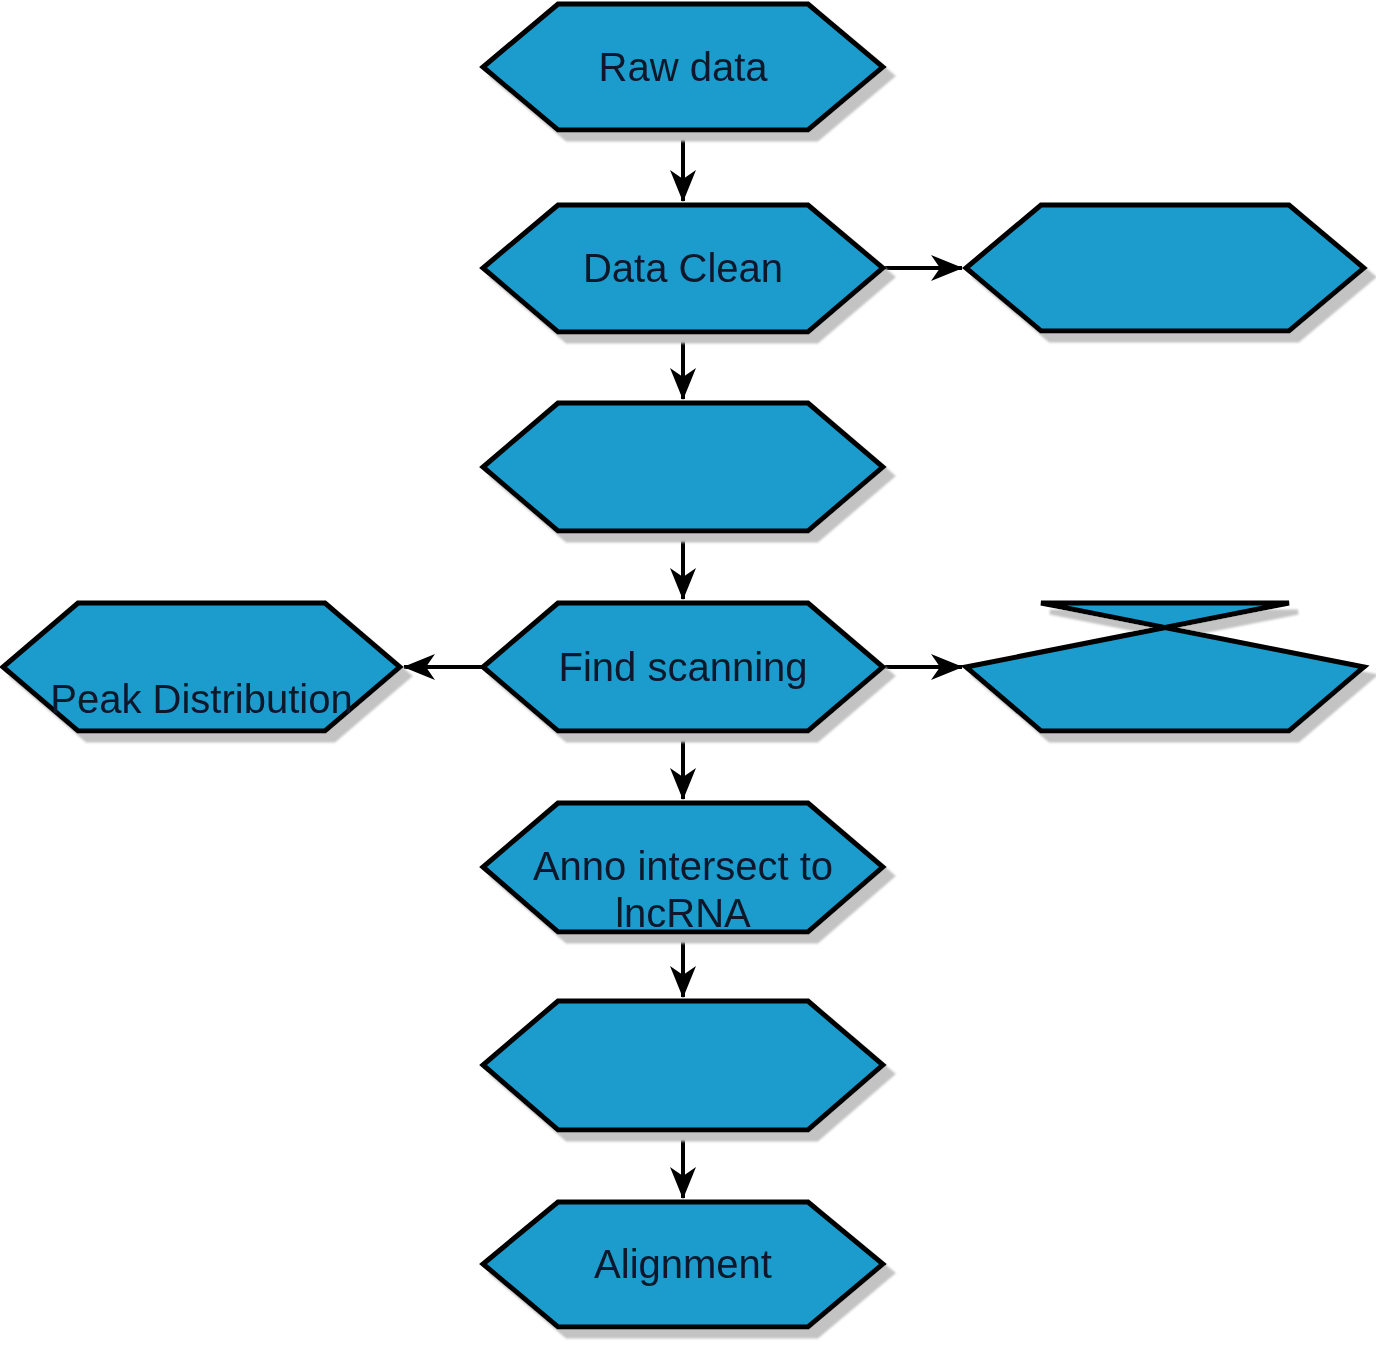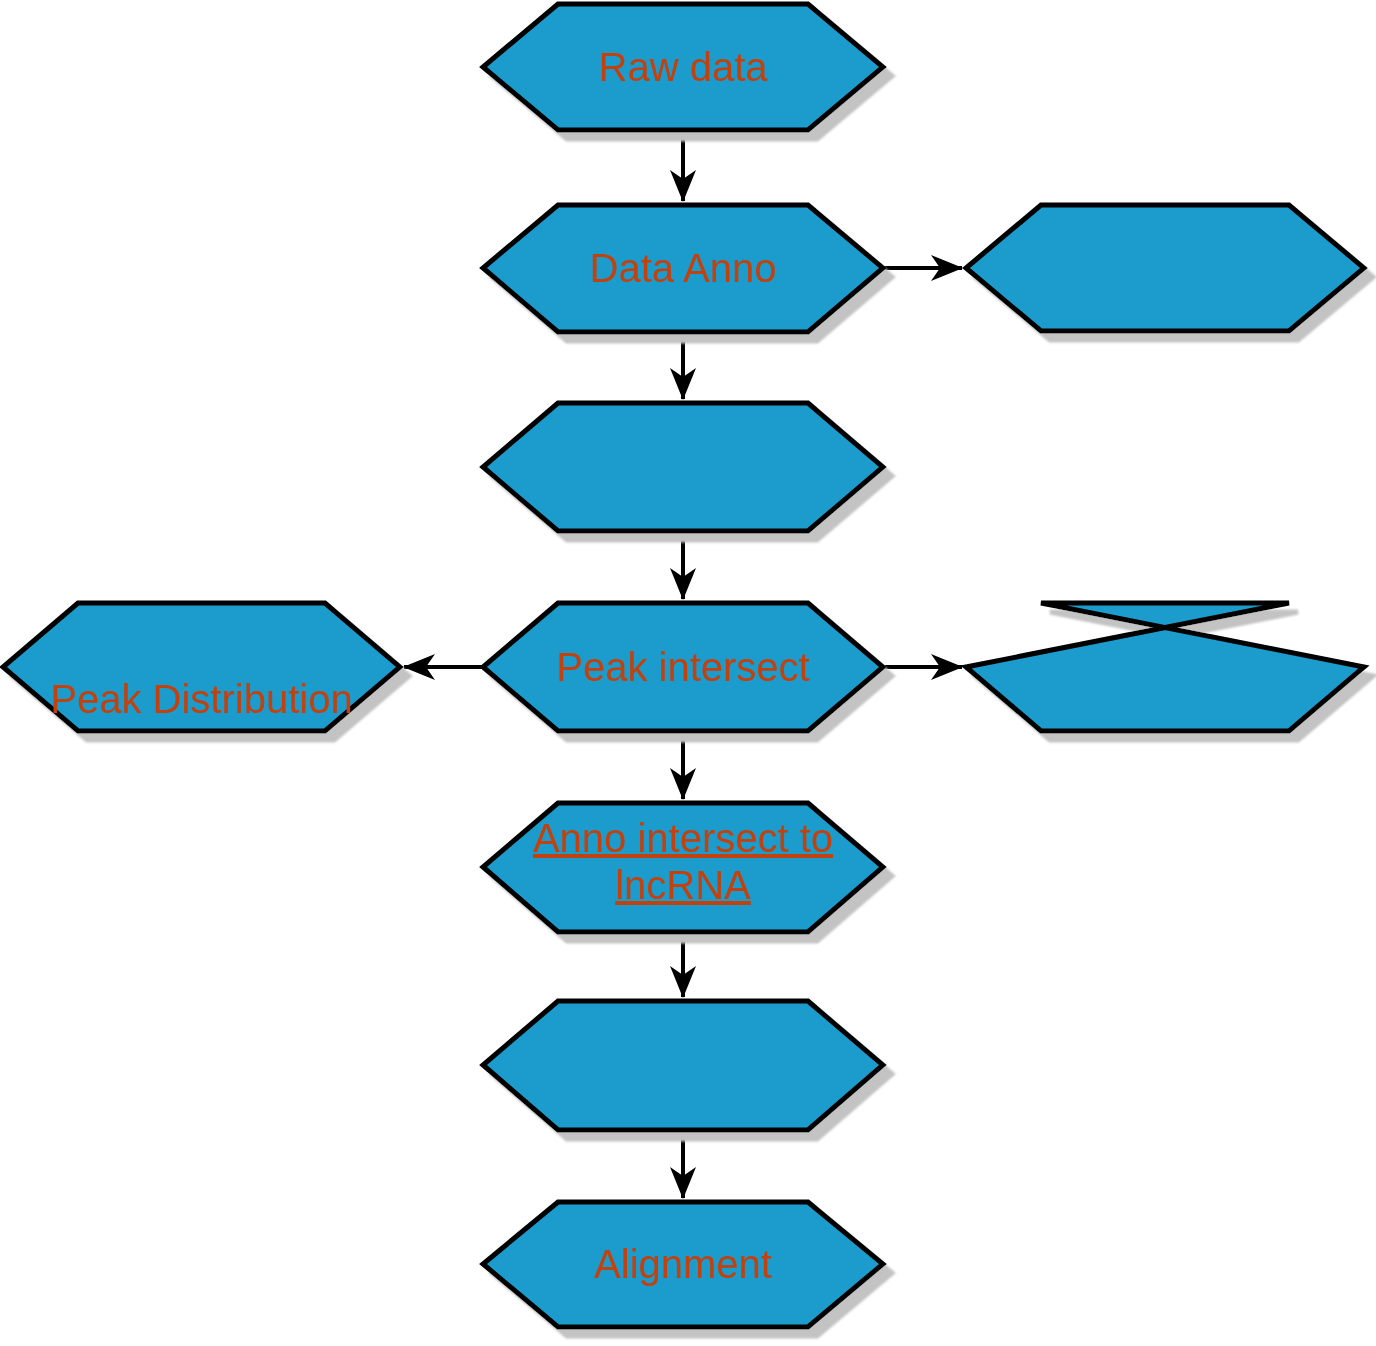"Raw data" .node-label { color: #c2410c -> #0f172a }
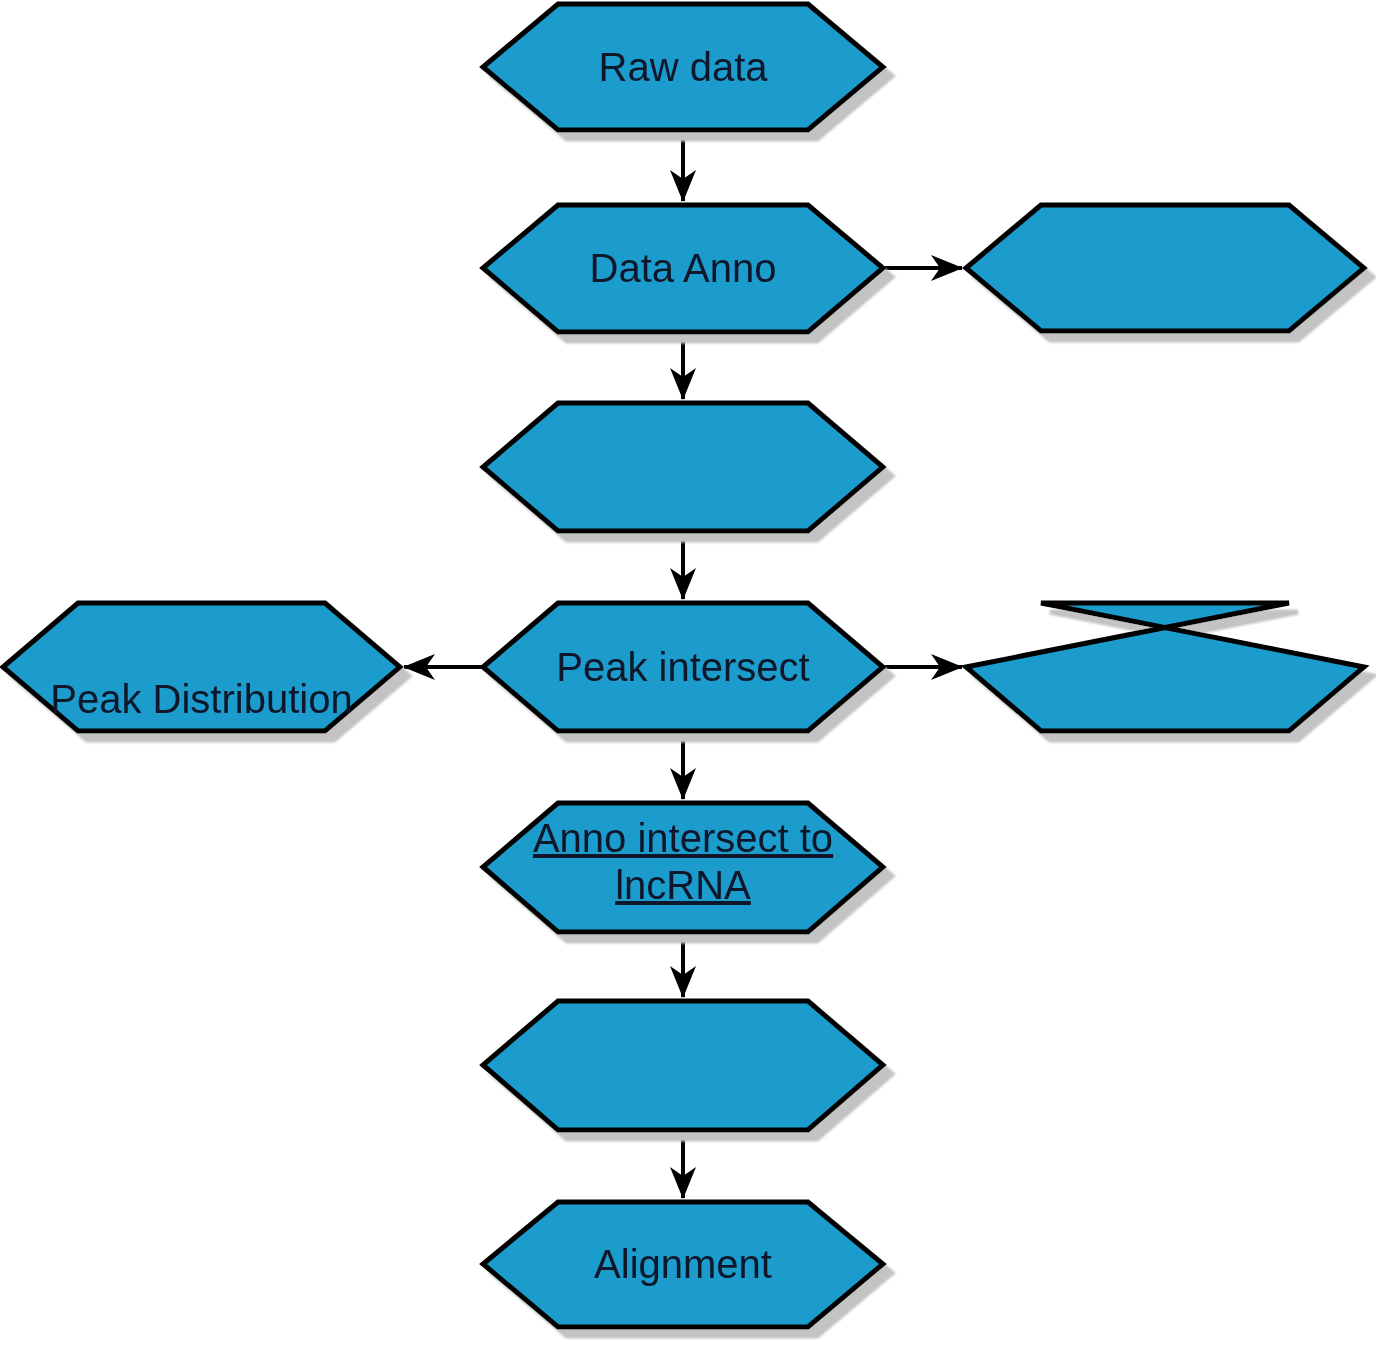"Data Anno" div.node-label { text: Anno -> Clean }
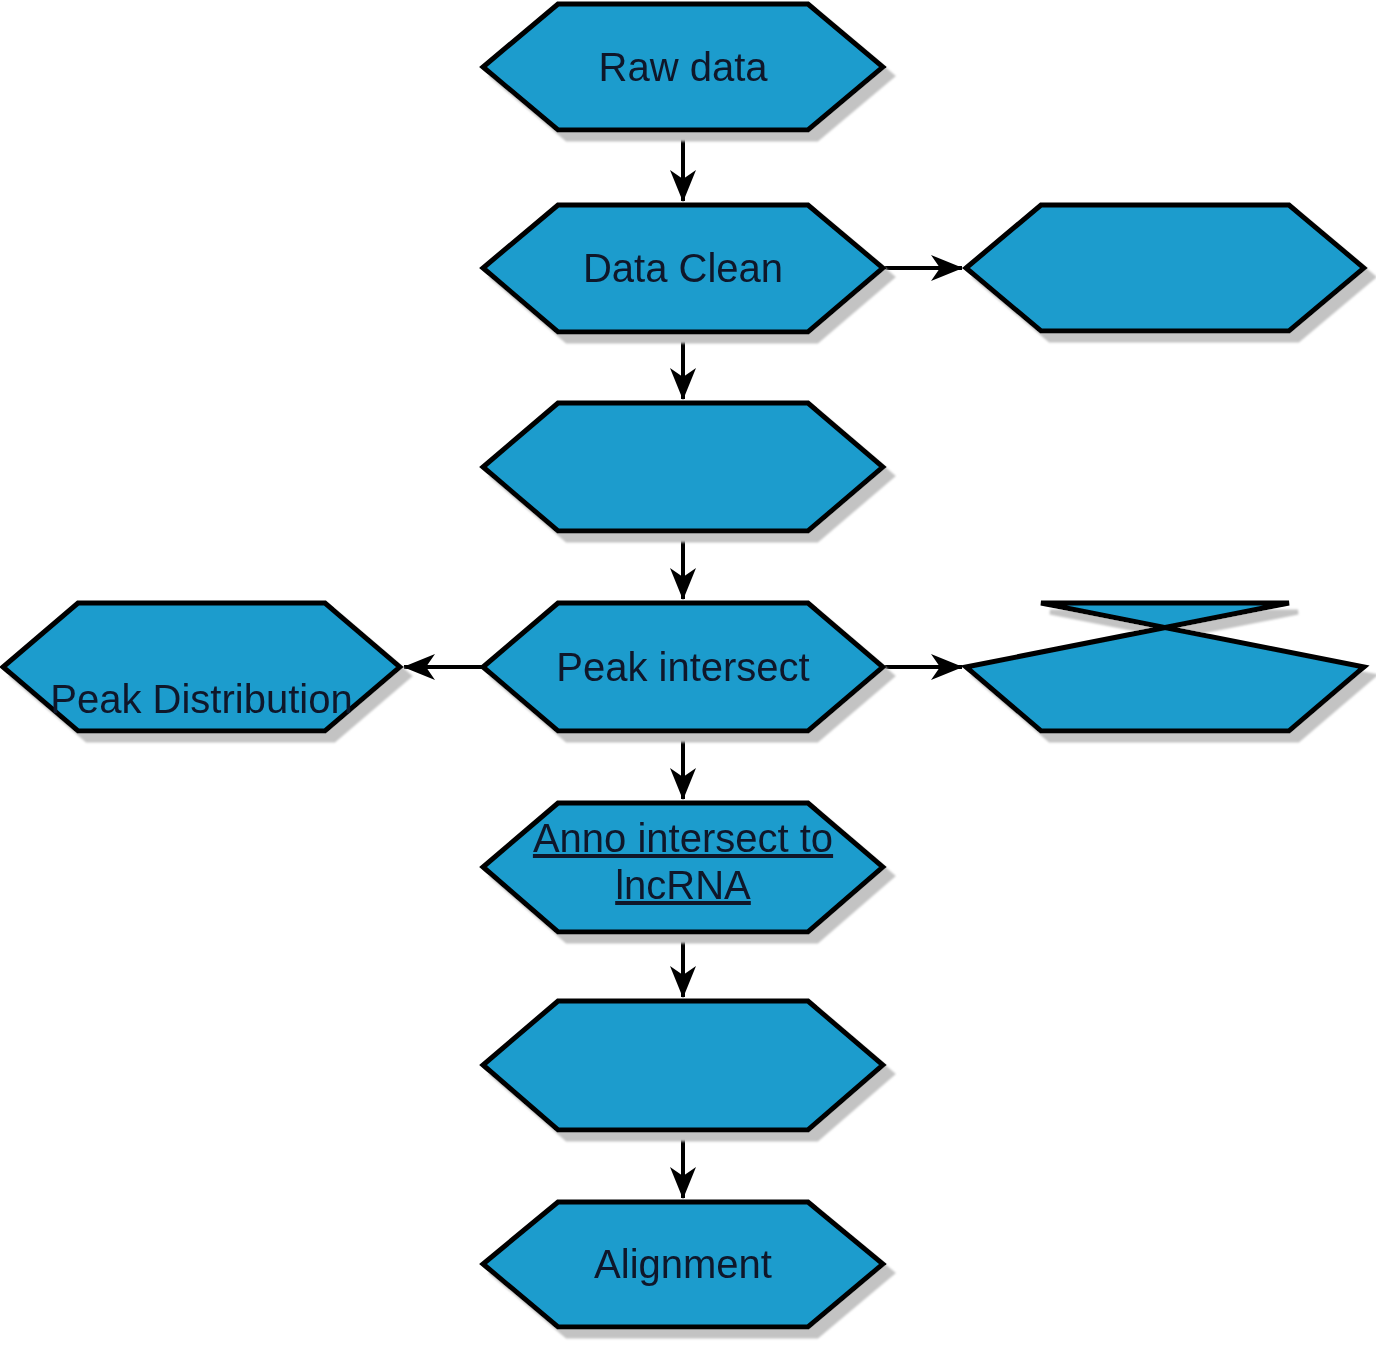"Peak intersect" div.node-label { text: Peak intersect -> Find scanning }
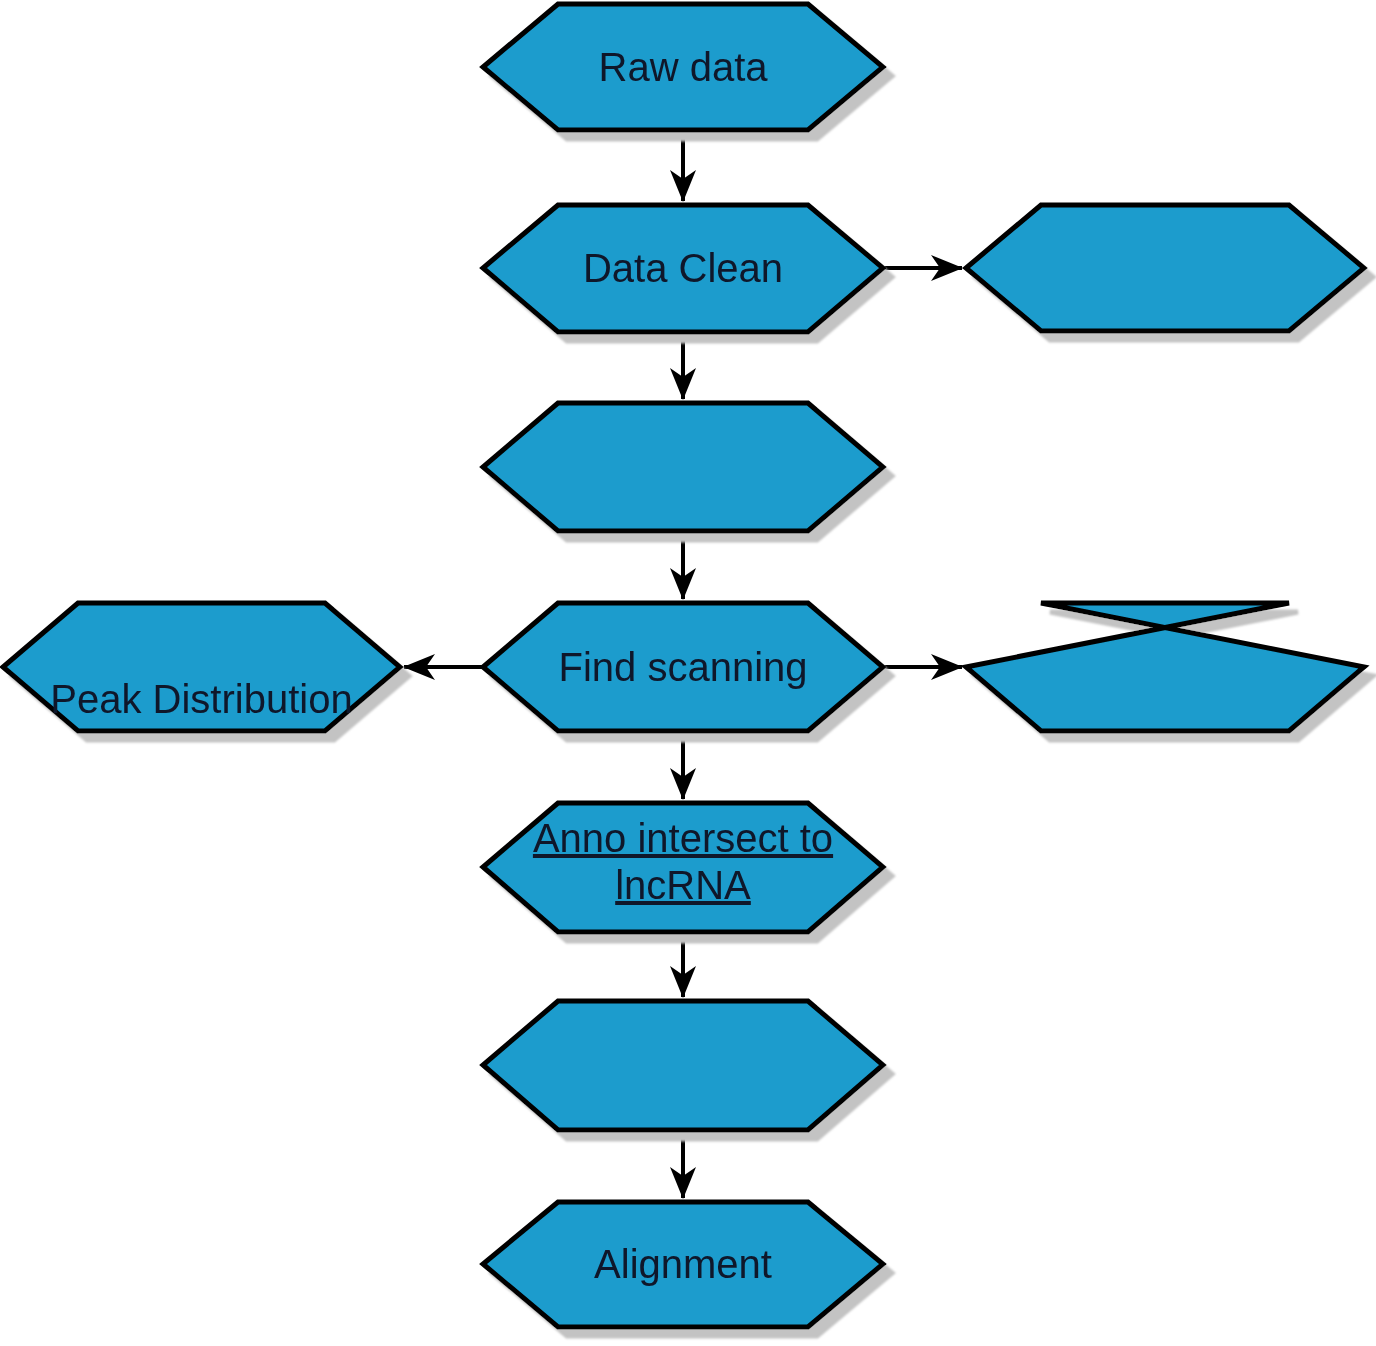"Anno intersect to lncRNA" div.node-label { text-decoration: underline -> none; top: 797px -> 825px }
